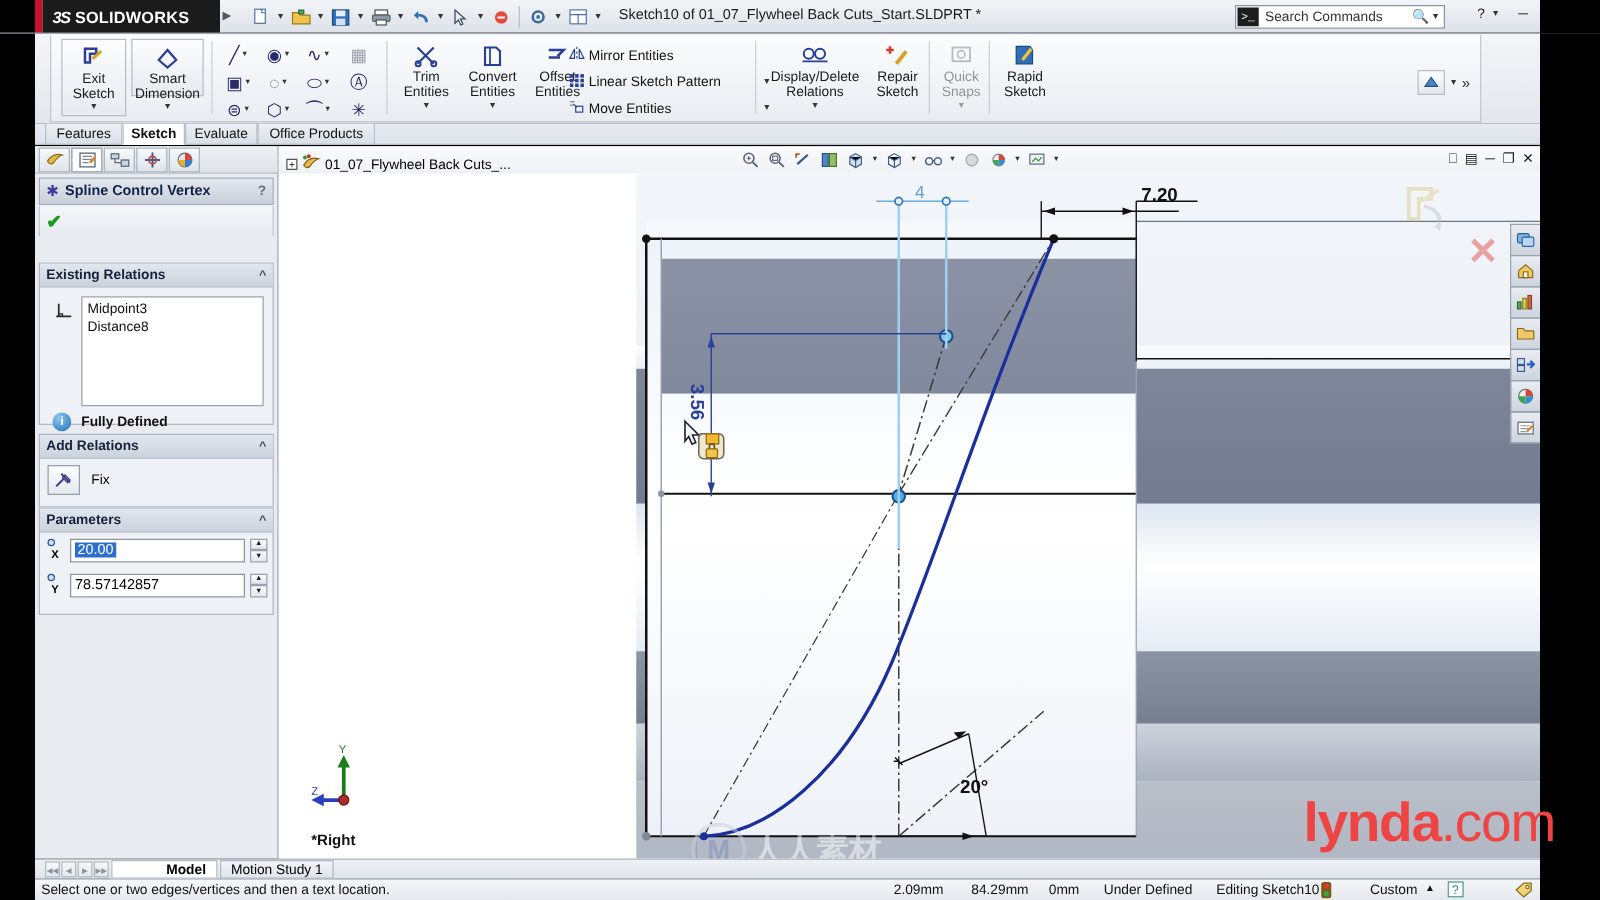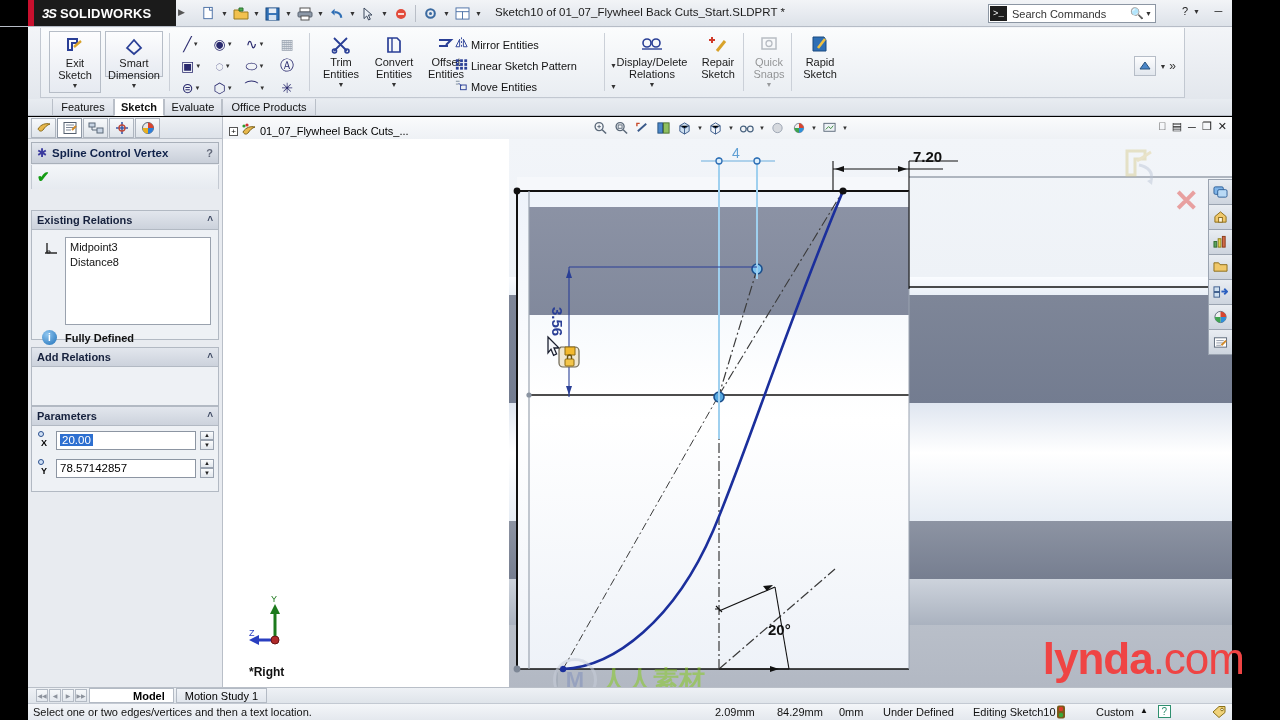"Features" .tab { margin-left: 16px -> none }
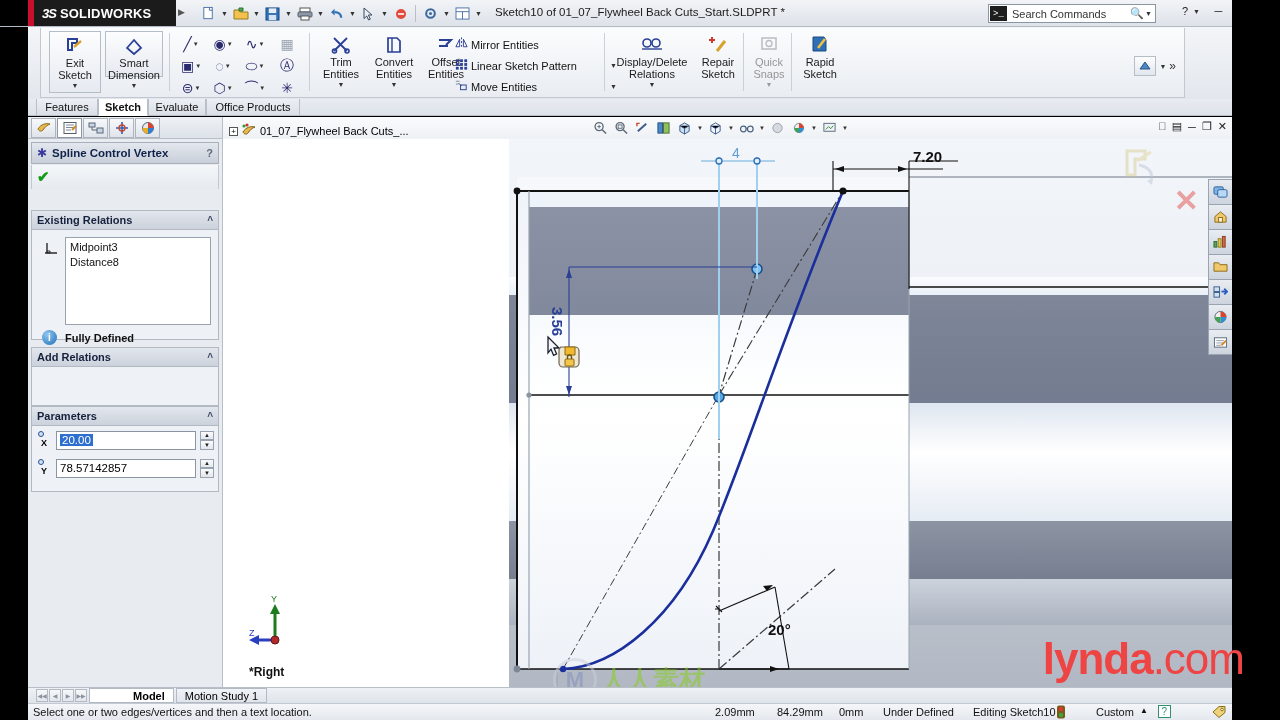"Fix" div.fixrow { html: none -> <div> <span> <svg> <path></path> <path></path> </svg> </span> <span>Fix</span> </div> }
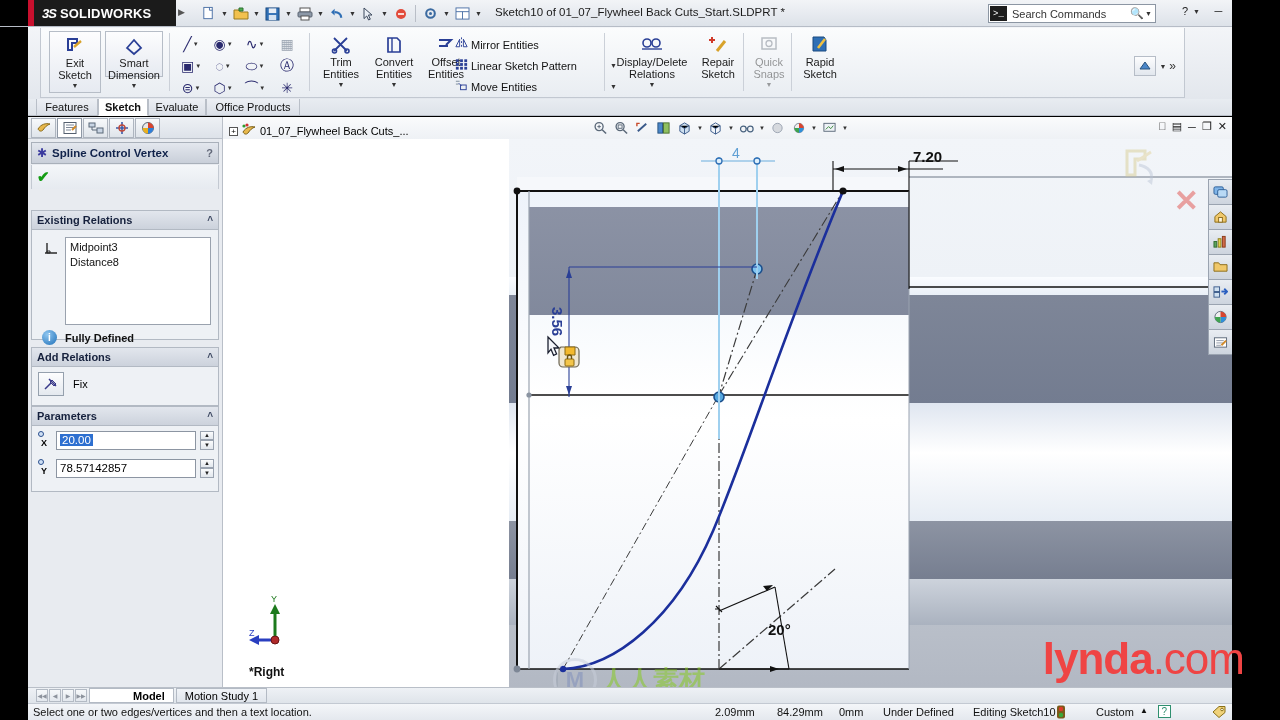"人人素材" .wm-rrsc .cn { color: #84cc16 -> #ffffff }
